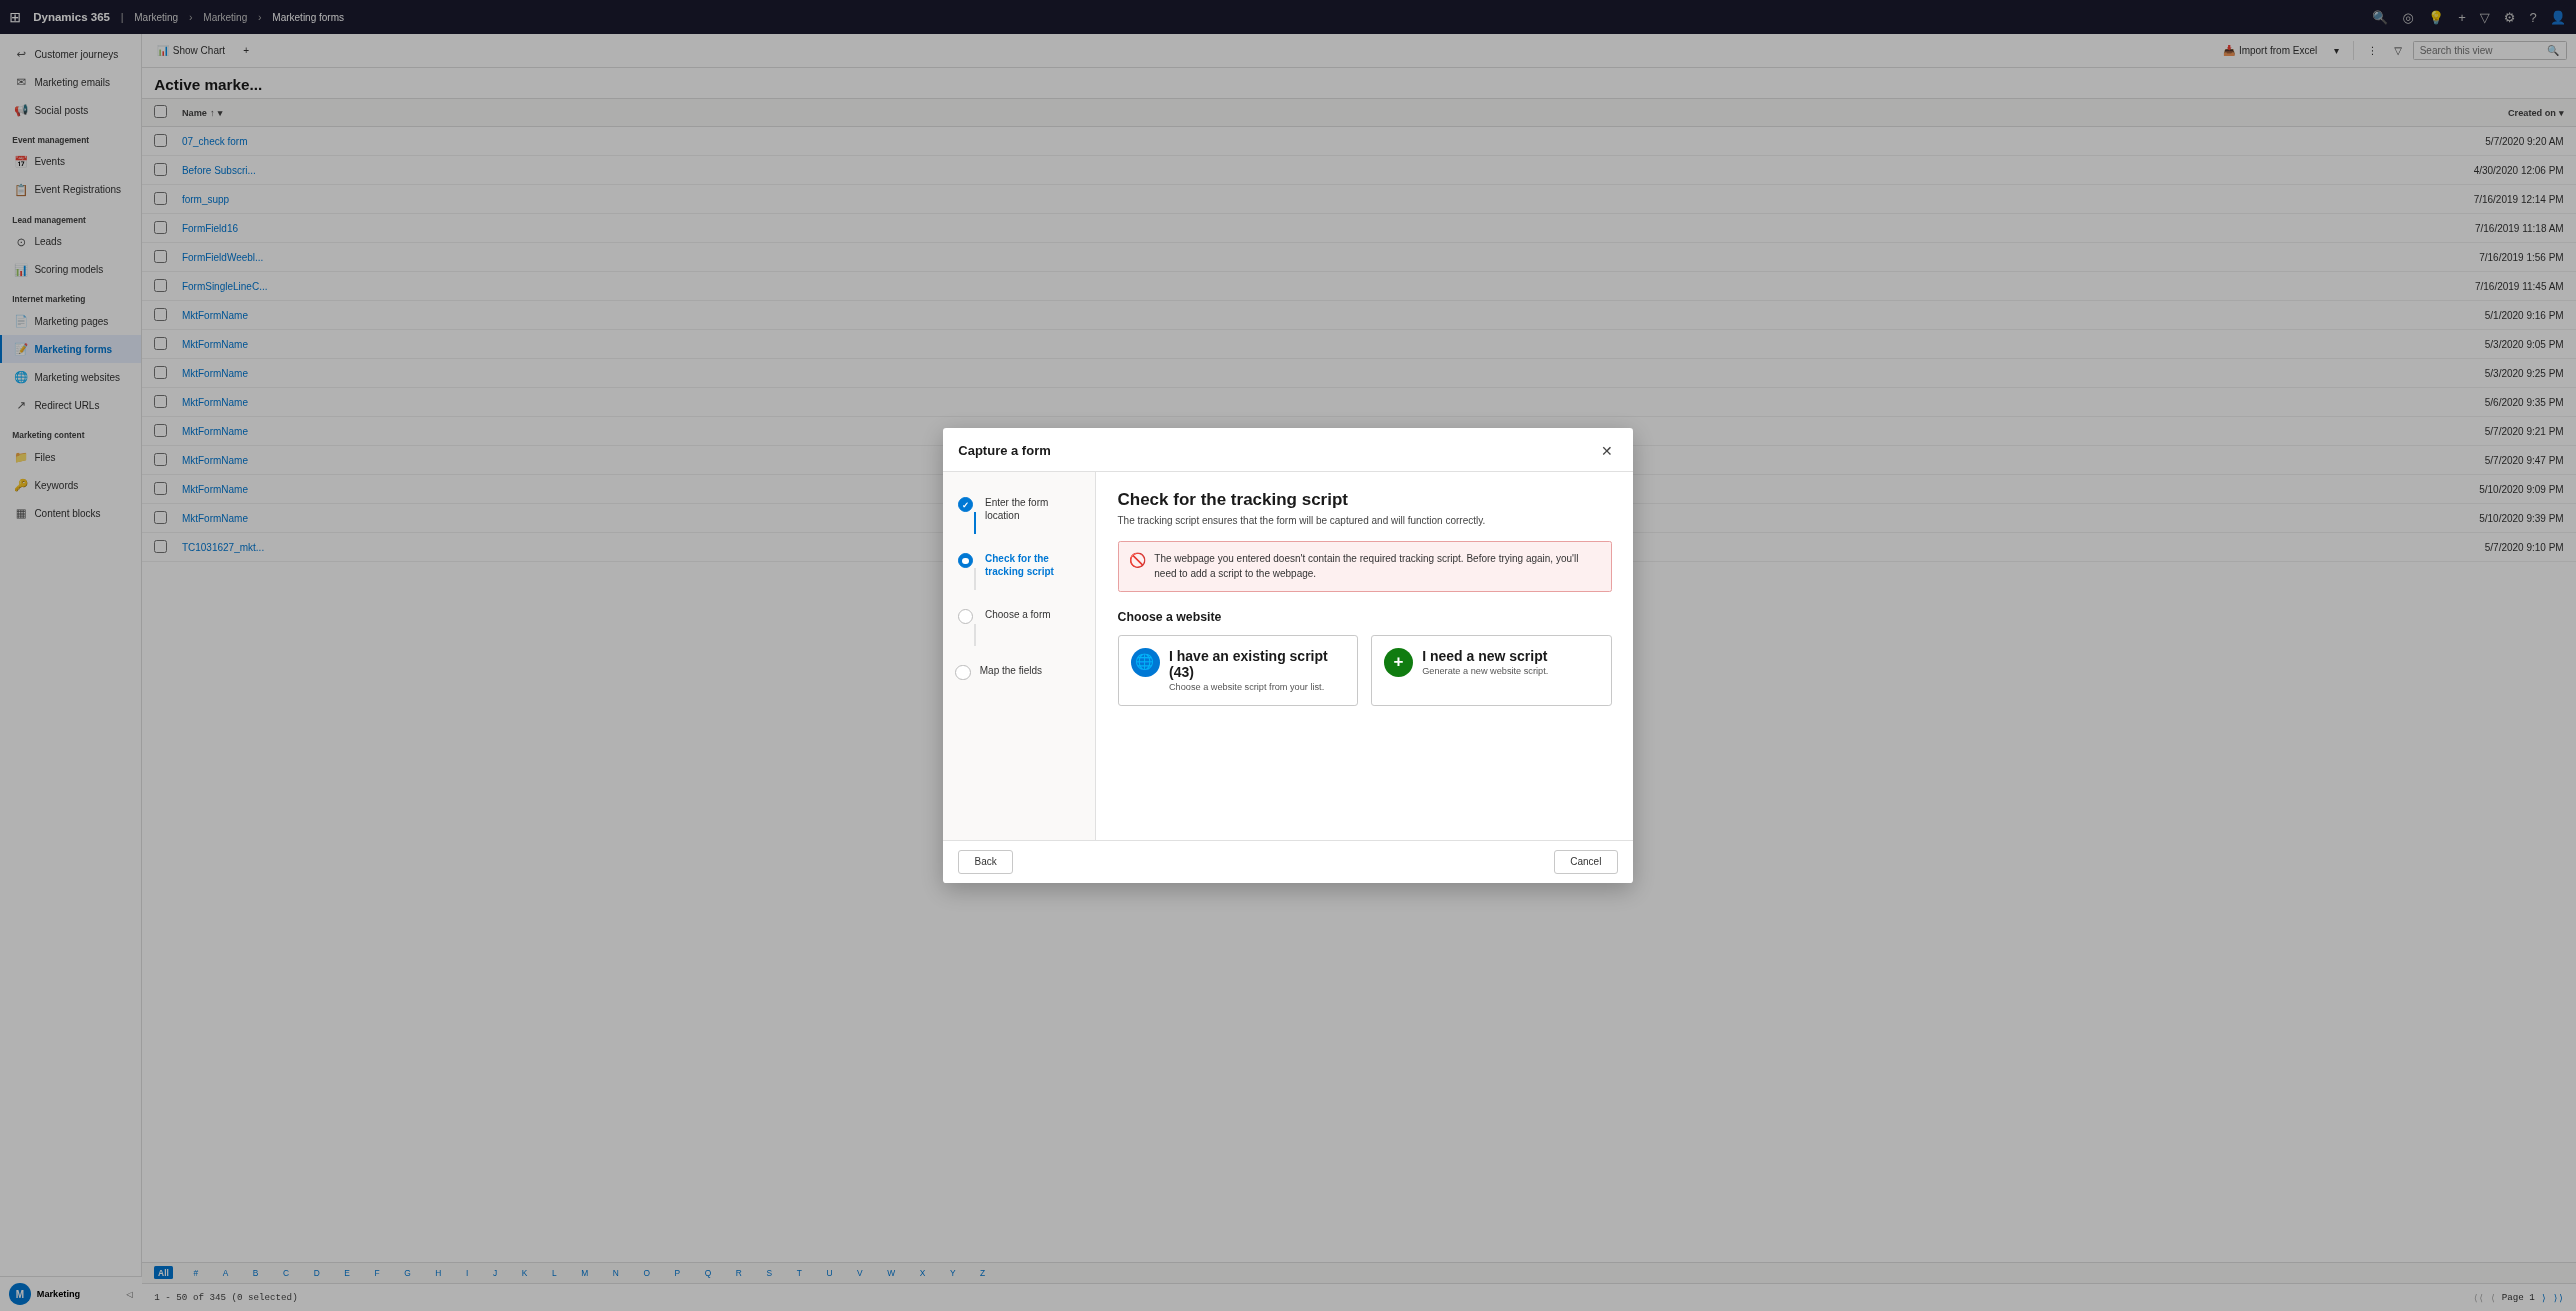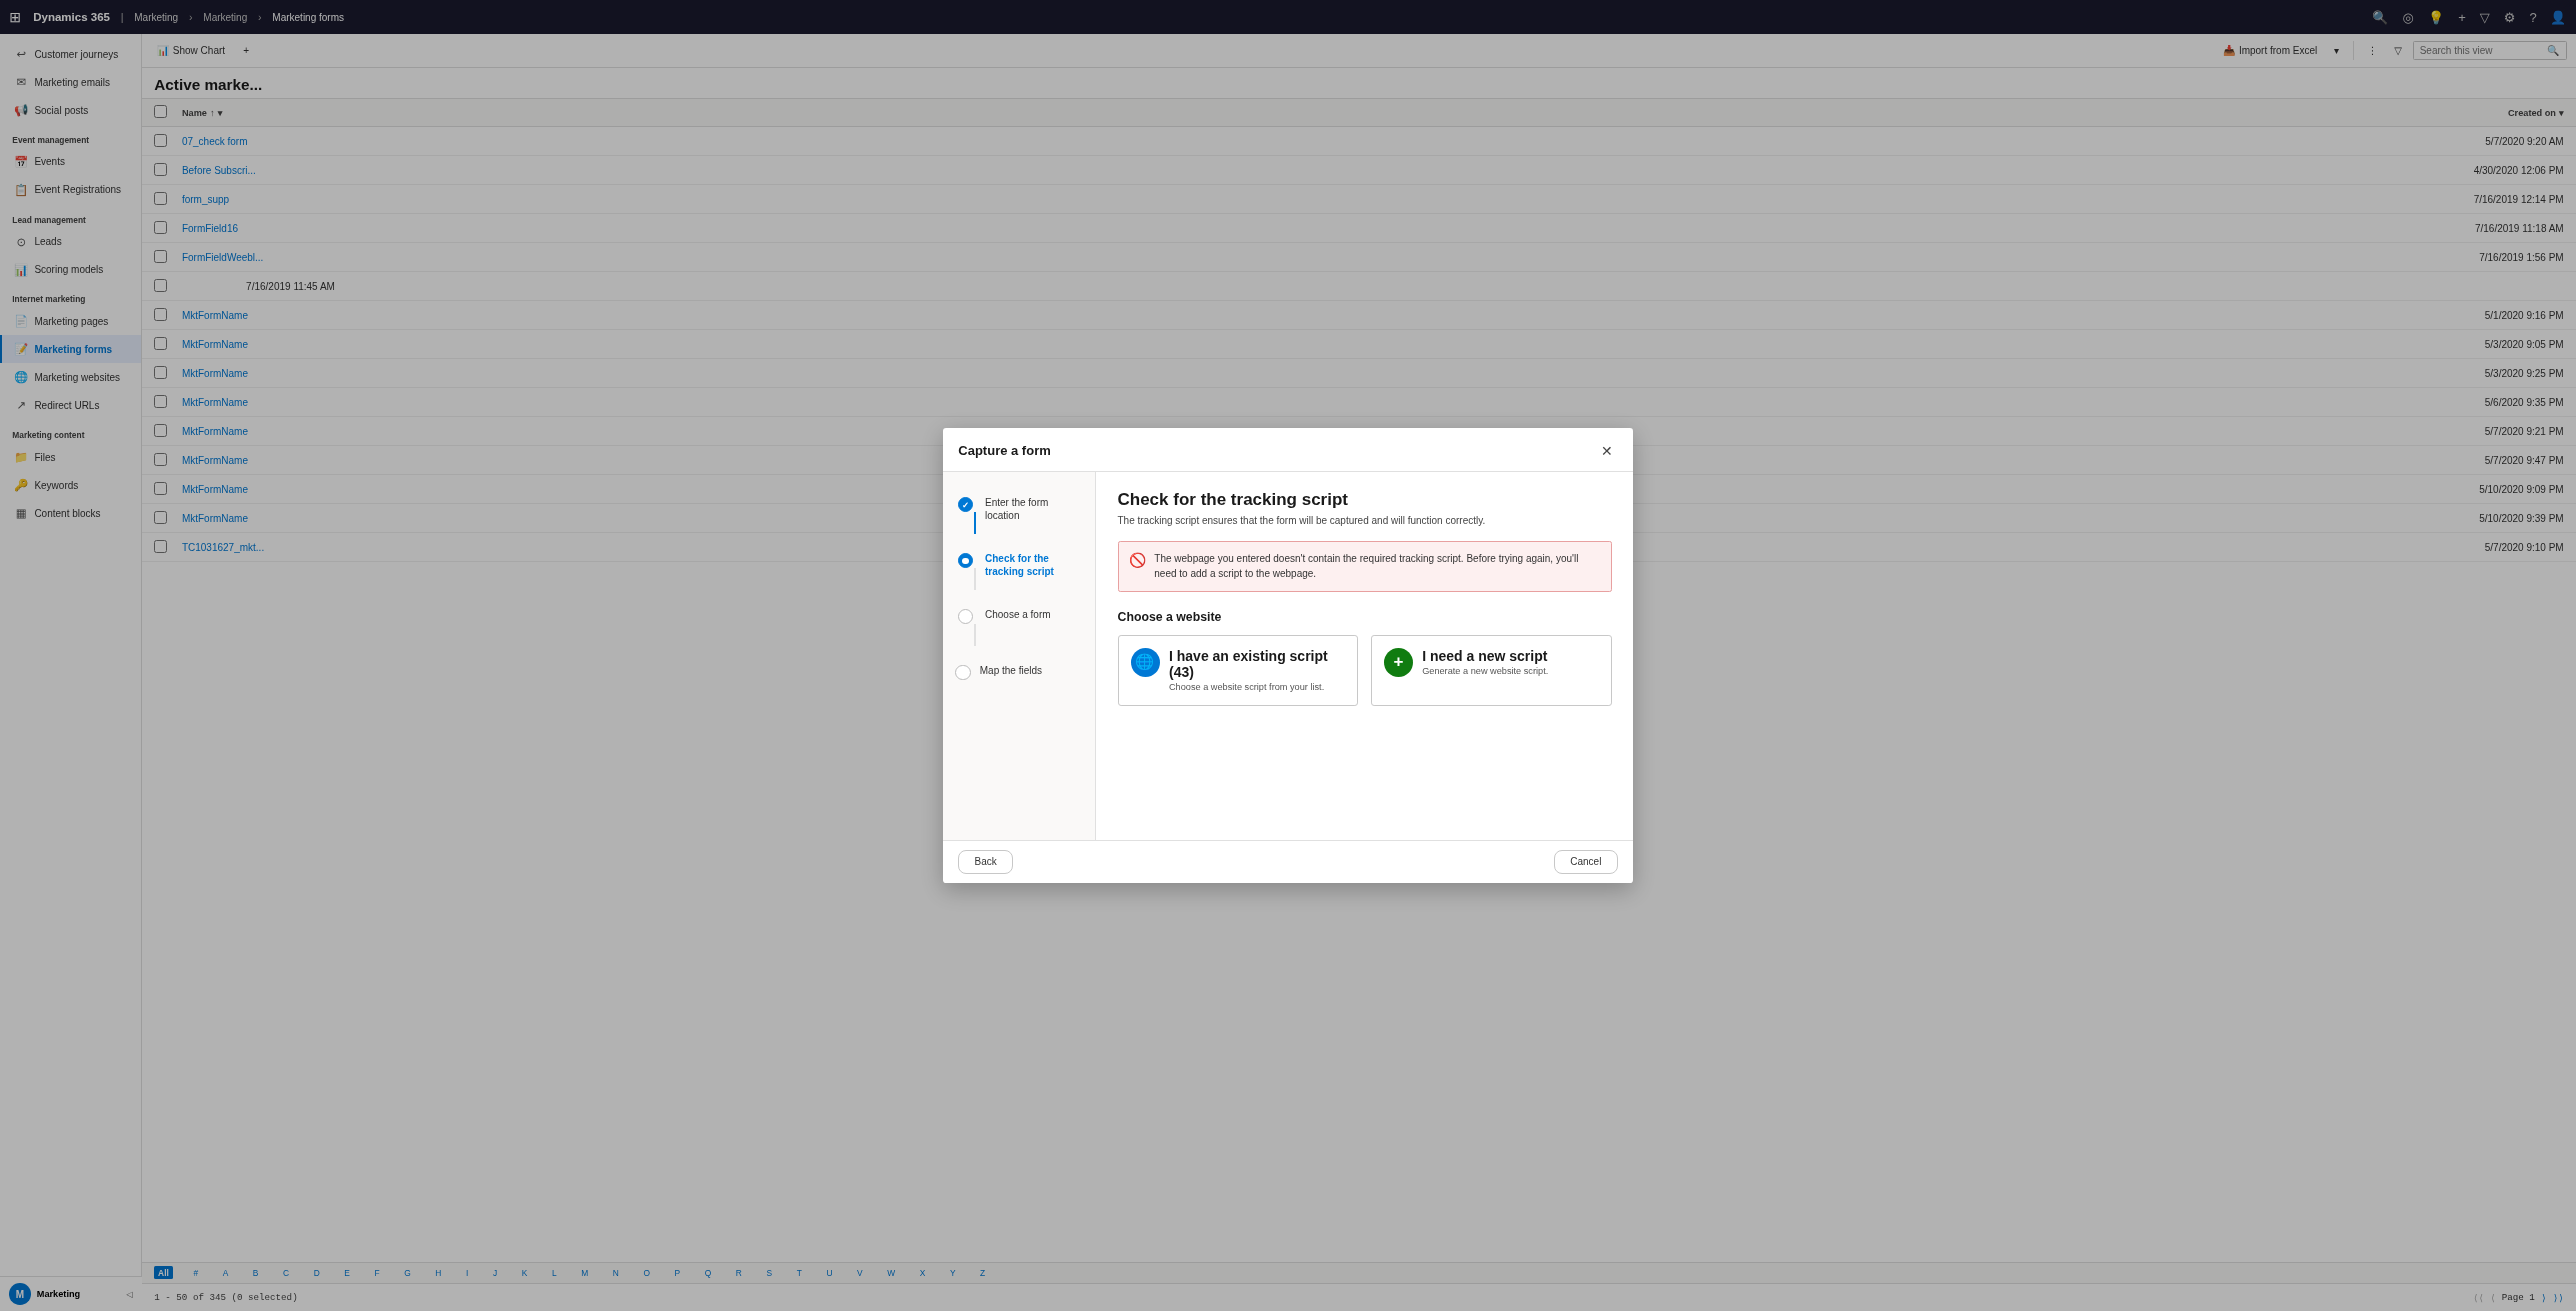"FormSingleLineC..." div.col-name { html: none -> <div>FormSingleLineC...</div> }
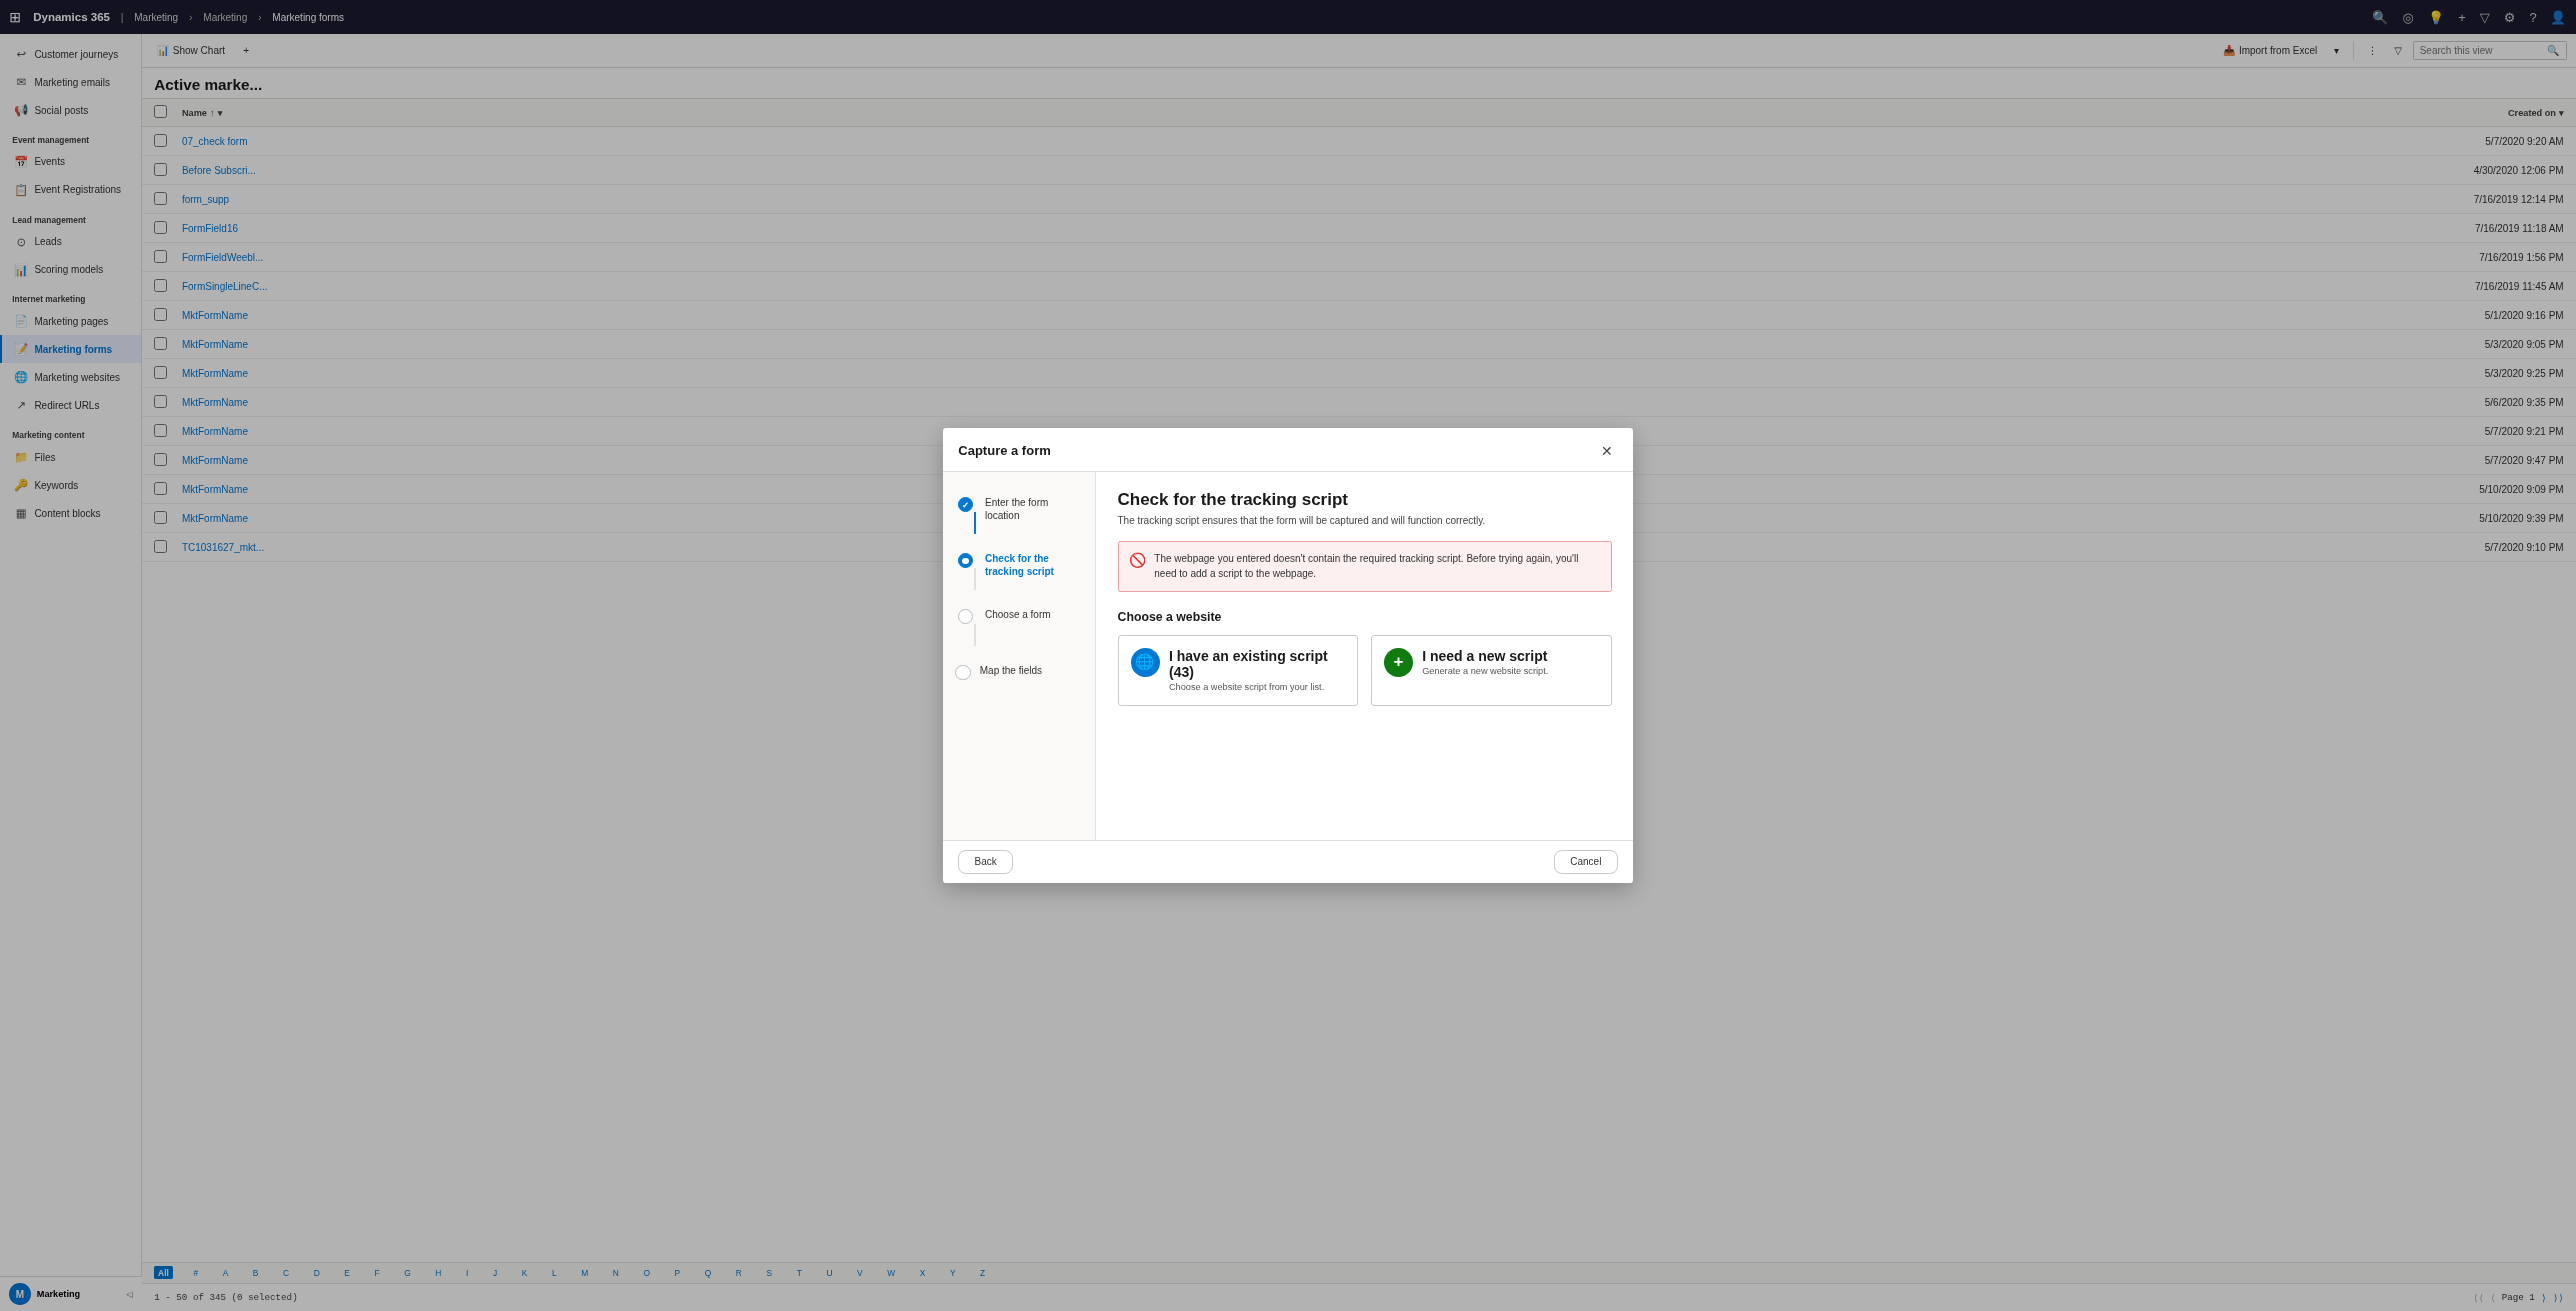"Back" .btn { border-radius: 8px -> 3px }
